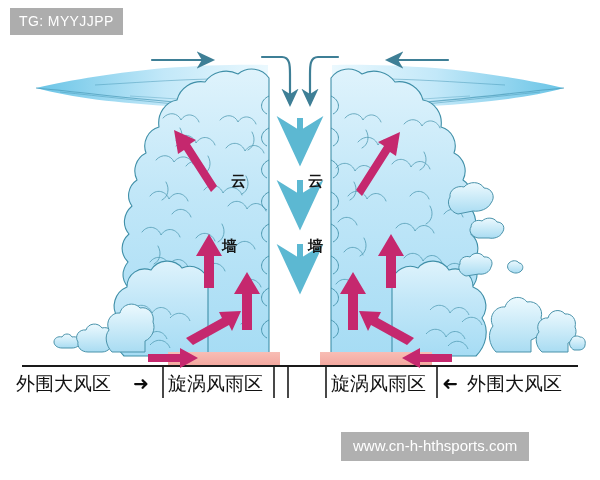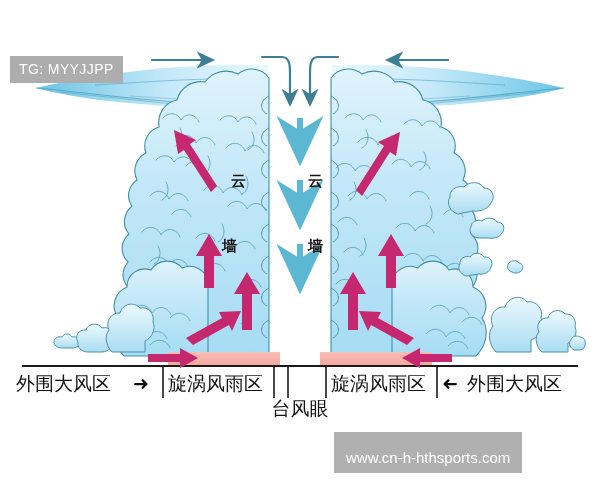"TG: MYYJJPP" #tg-tag { margin-top: 48px -> none }
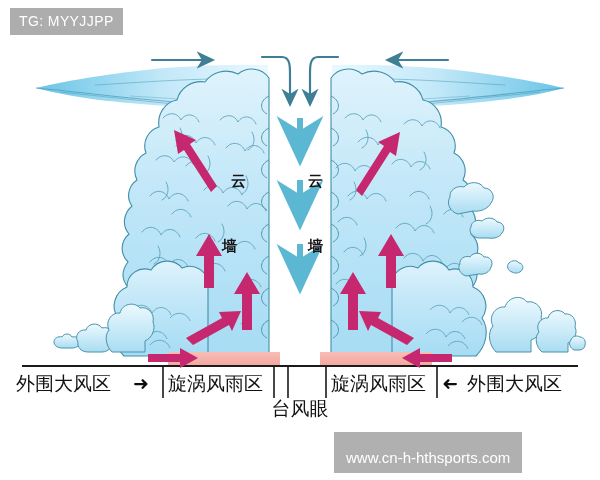"台风眼" div.eye-label { html: <div>台风眼</div> -> none }
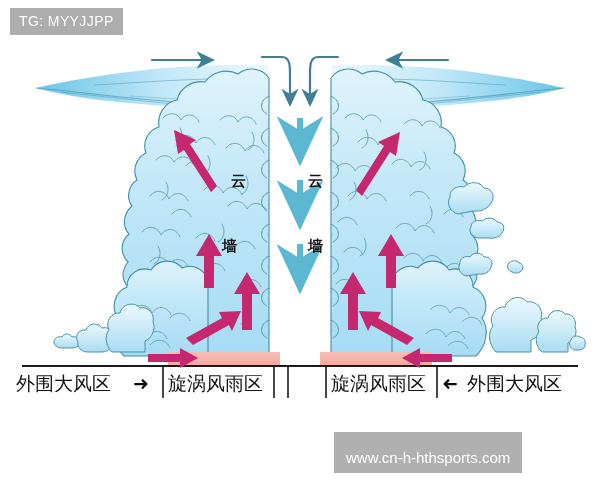"www.cn-h-hthsports.com" #watermark { left: 334px -> 341px; padding: 16px 12px 5px 12px -> 4px 12px 5px 12px }
